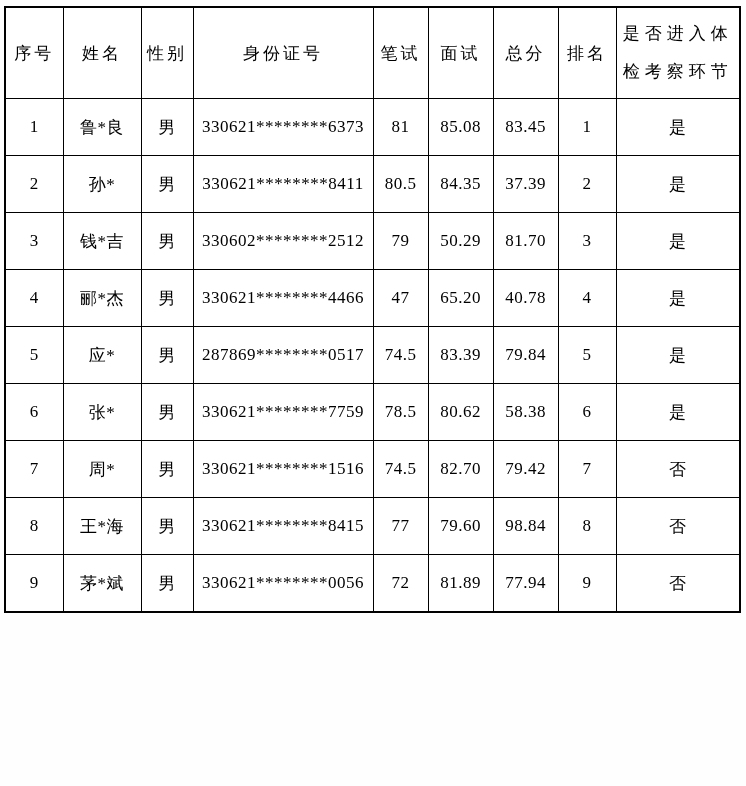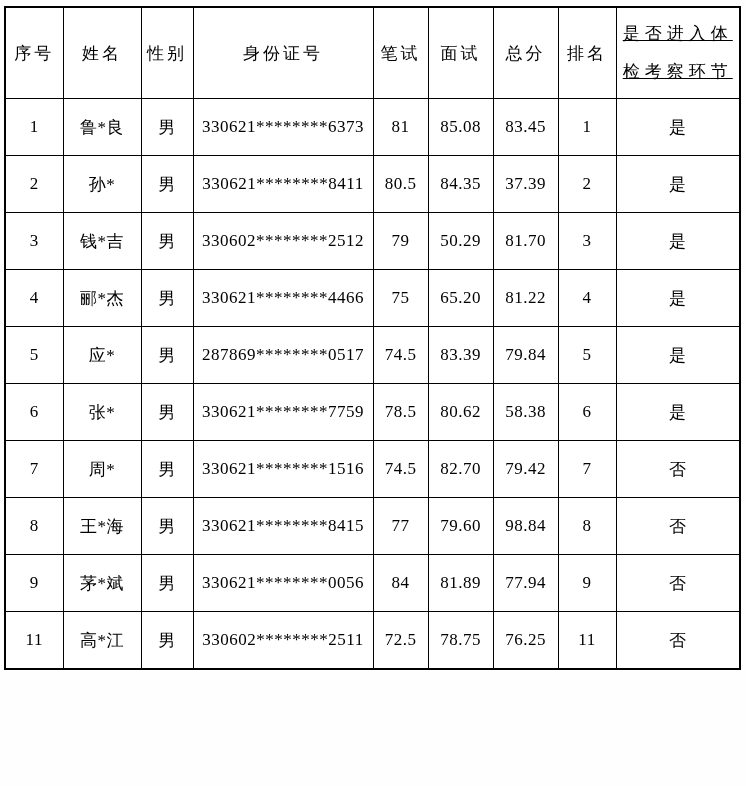"是否进入体检考察环节" thead th.wrap { text-decoration: underline -> none }
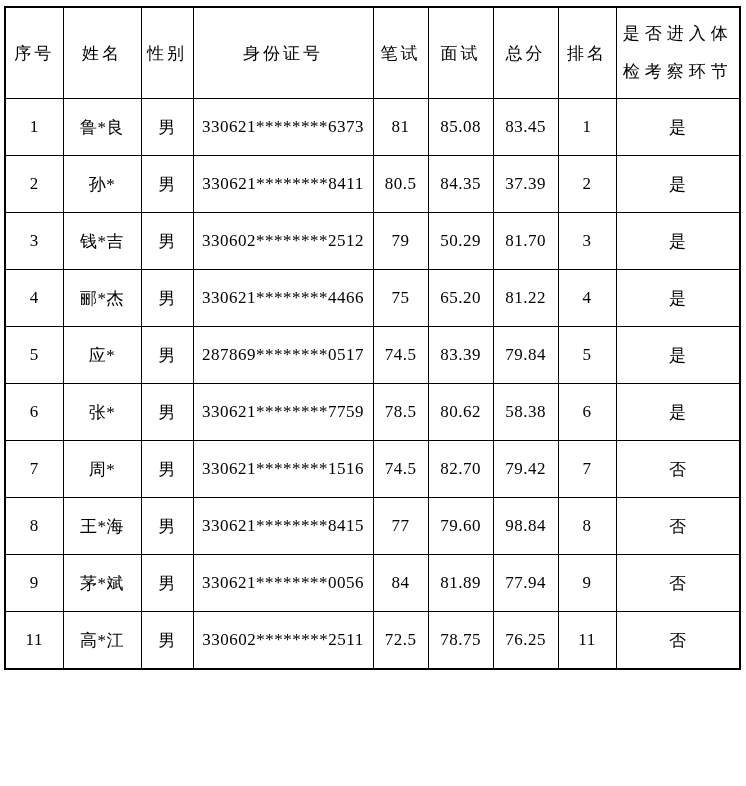"75" td { text: 75 -> 47 }
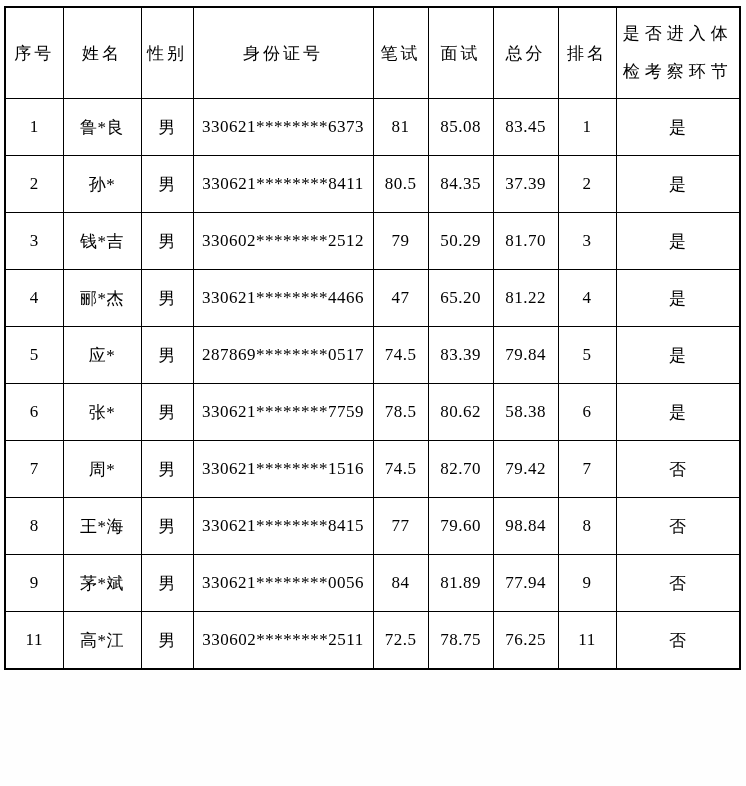"81.22" td { text: 81.22 -> 40.78 }
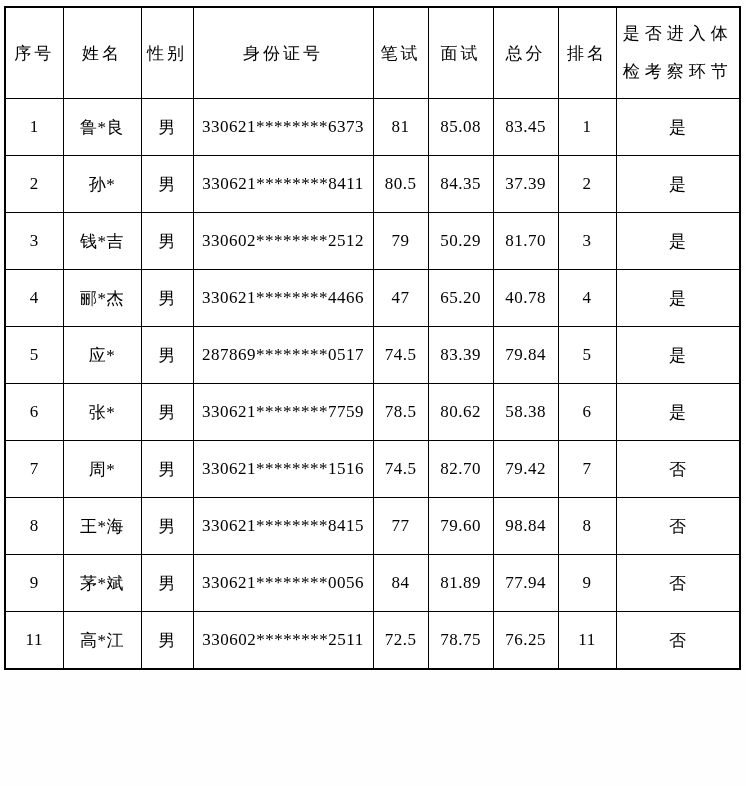"84" td { text: 84 -> 72 }
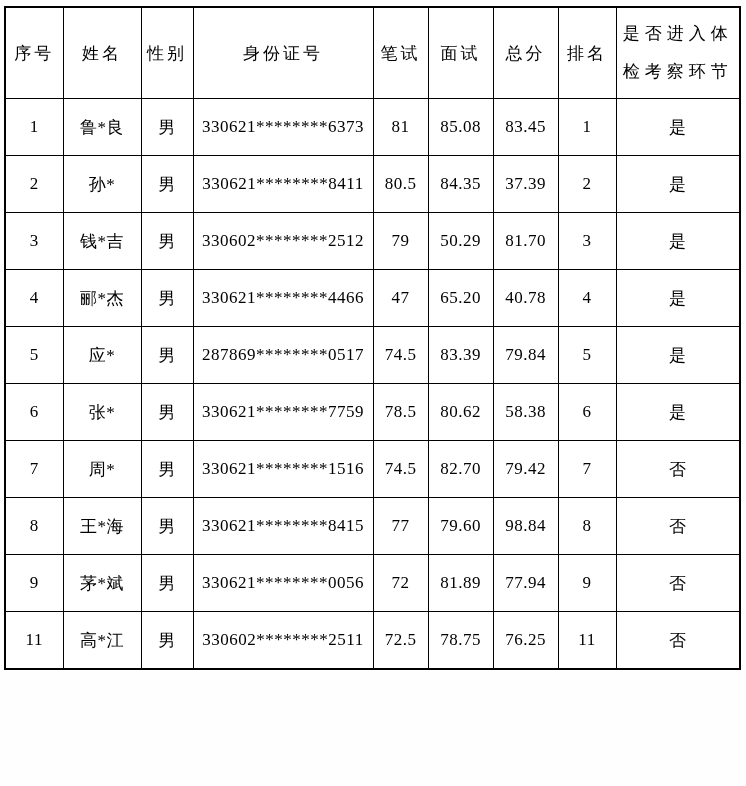"11" tr { html: <tr> <td>11</td> <td>高*江</td> <td>男</td> <td>330602********2511</td> <td>72.5</td> <td>78.75</td> <td>76.25</td> <td>11</td> <td>否</td> </tr> -> none }
